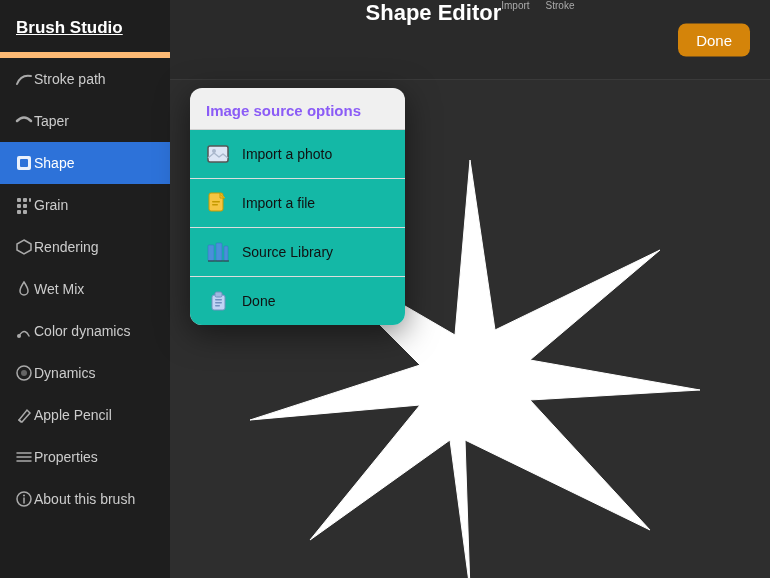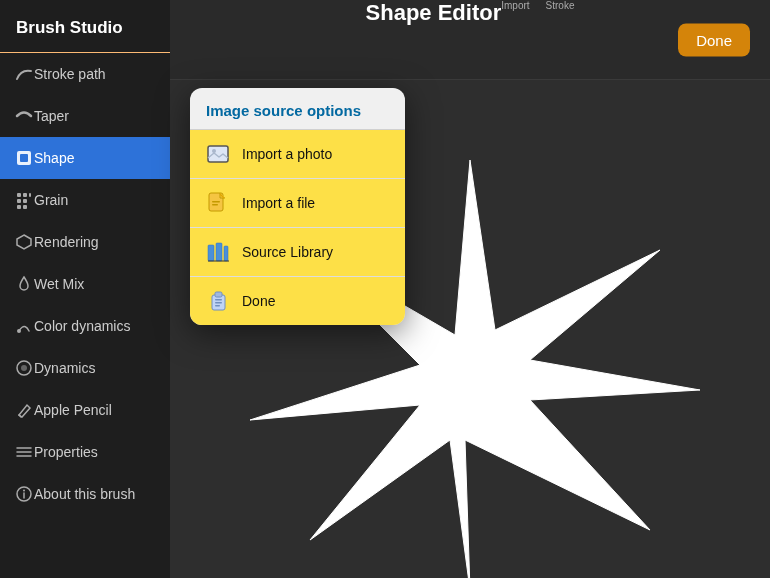"Brush Studio" .sidebar-title { border-bottom: 1px solid #fdba74 -> 6px solid #fdba74; text-decoration: none -> underline }
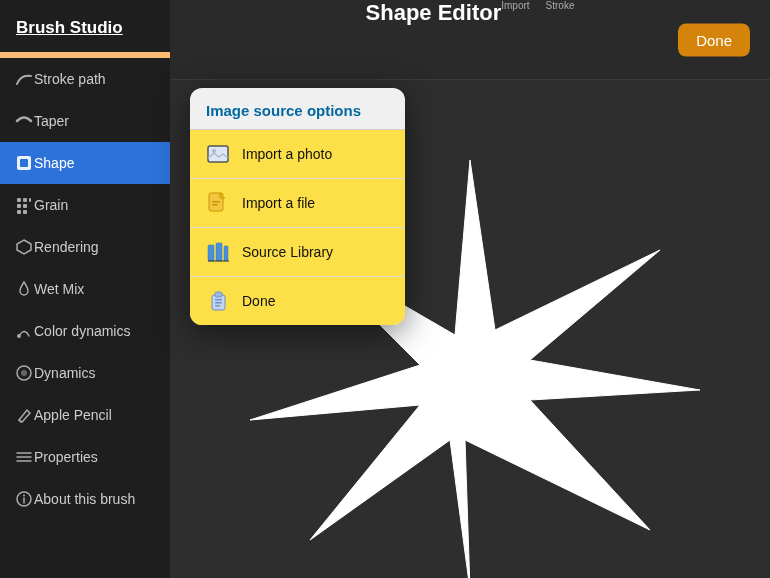"Image source options" .dropdown-header { color: #0369a1 -> #8b5cf6 }
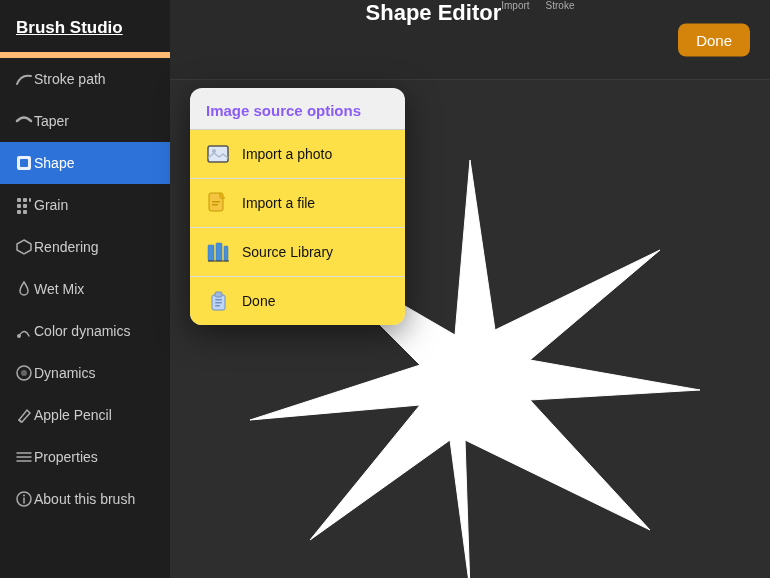"Import a photo" .dropdown-item { background: #fde047 -> #14b8a6 }
